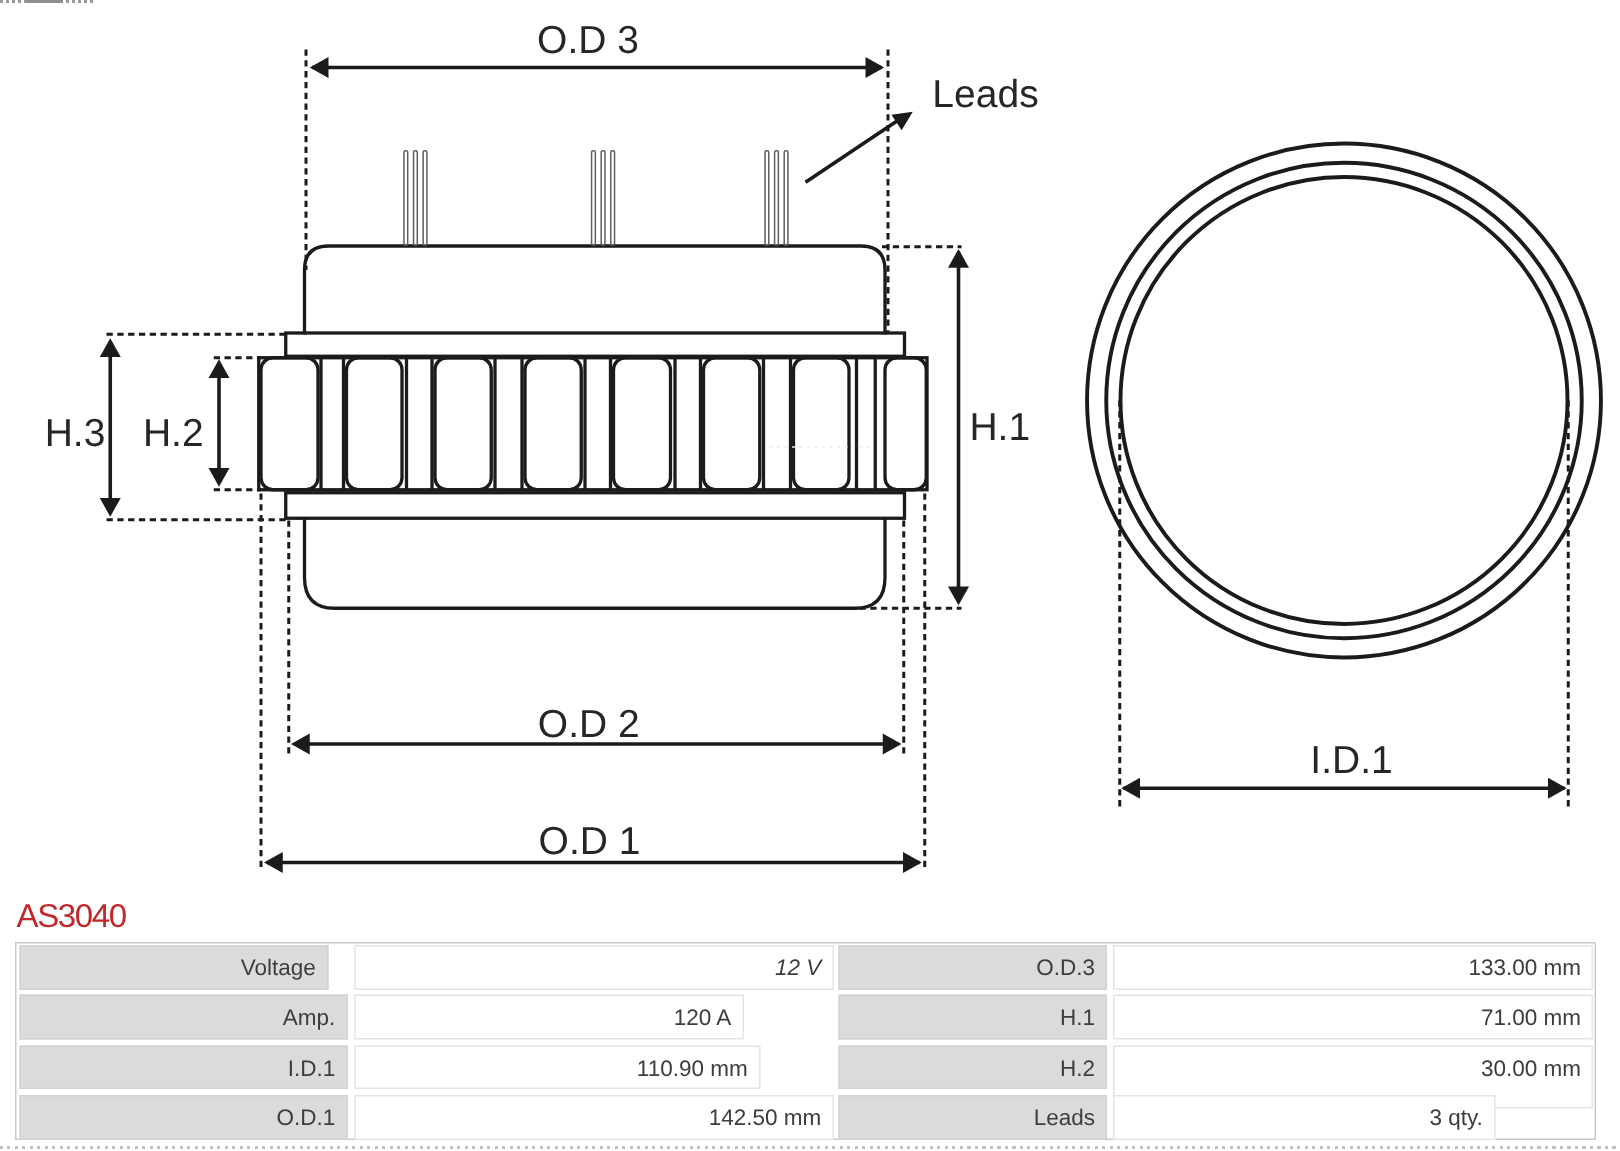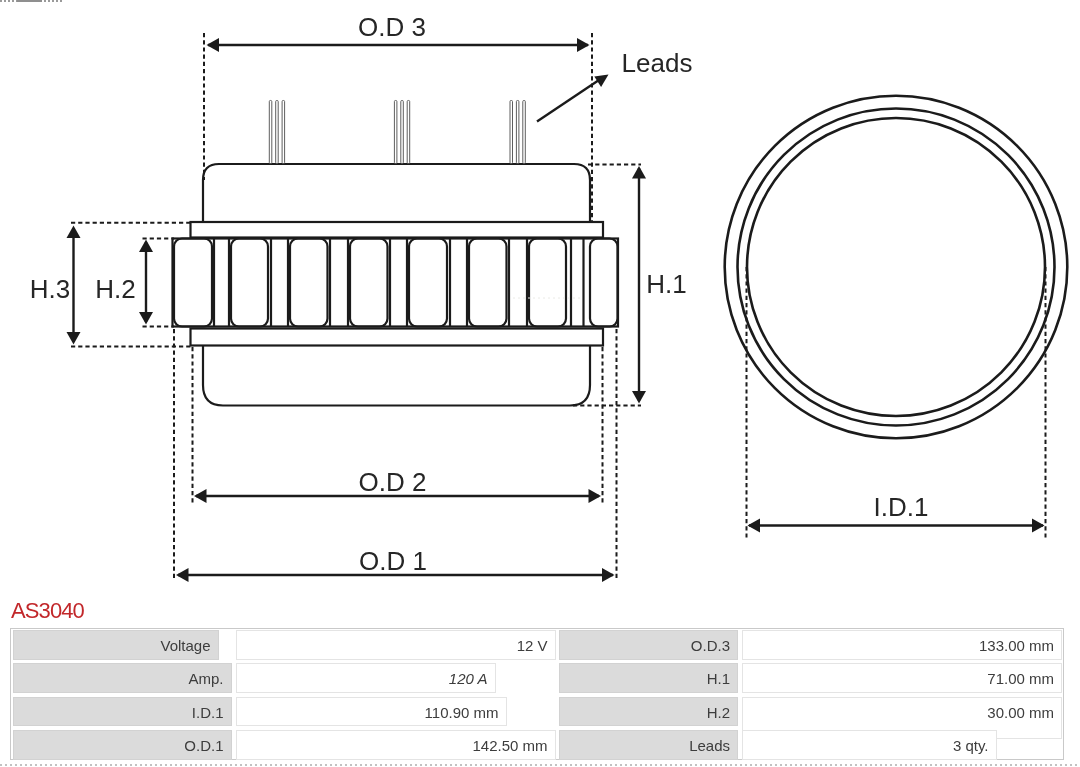"12 V" div.cell { font-style: none -> italic }
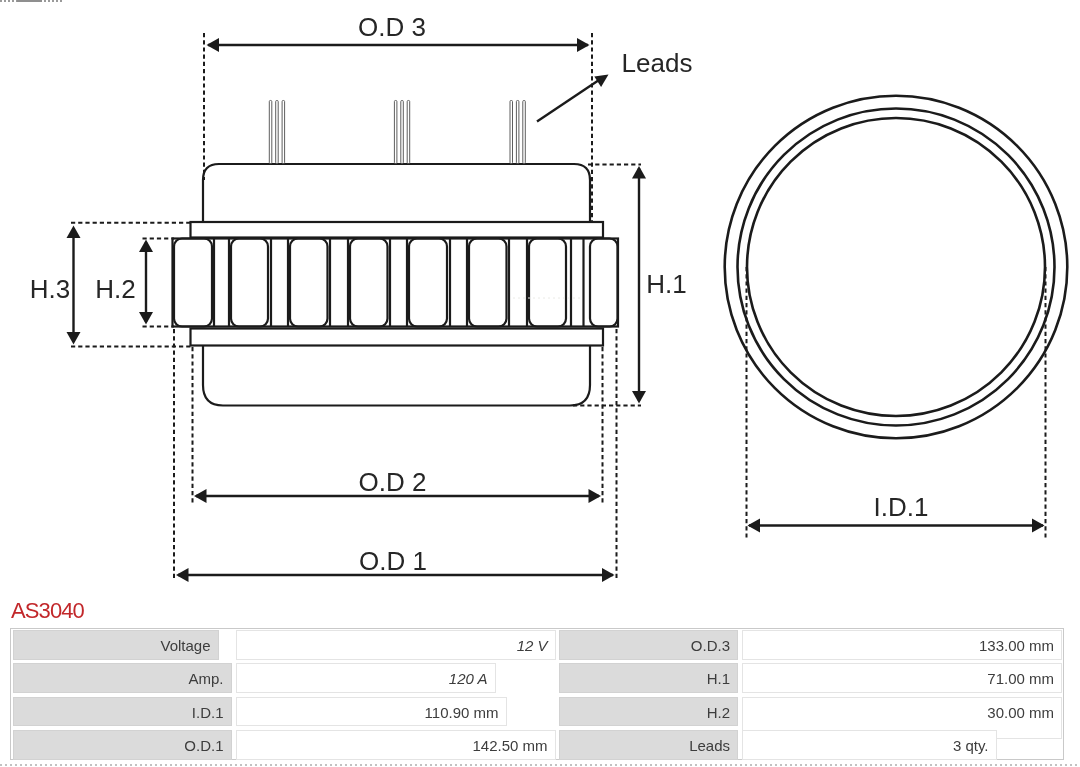"120 A" div.cell { font-style: italic -> none }
